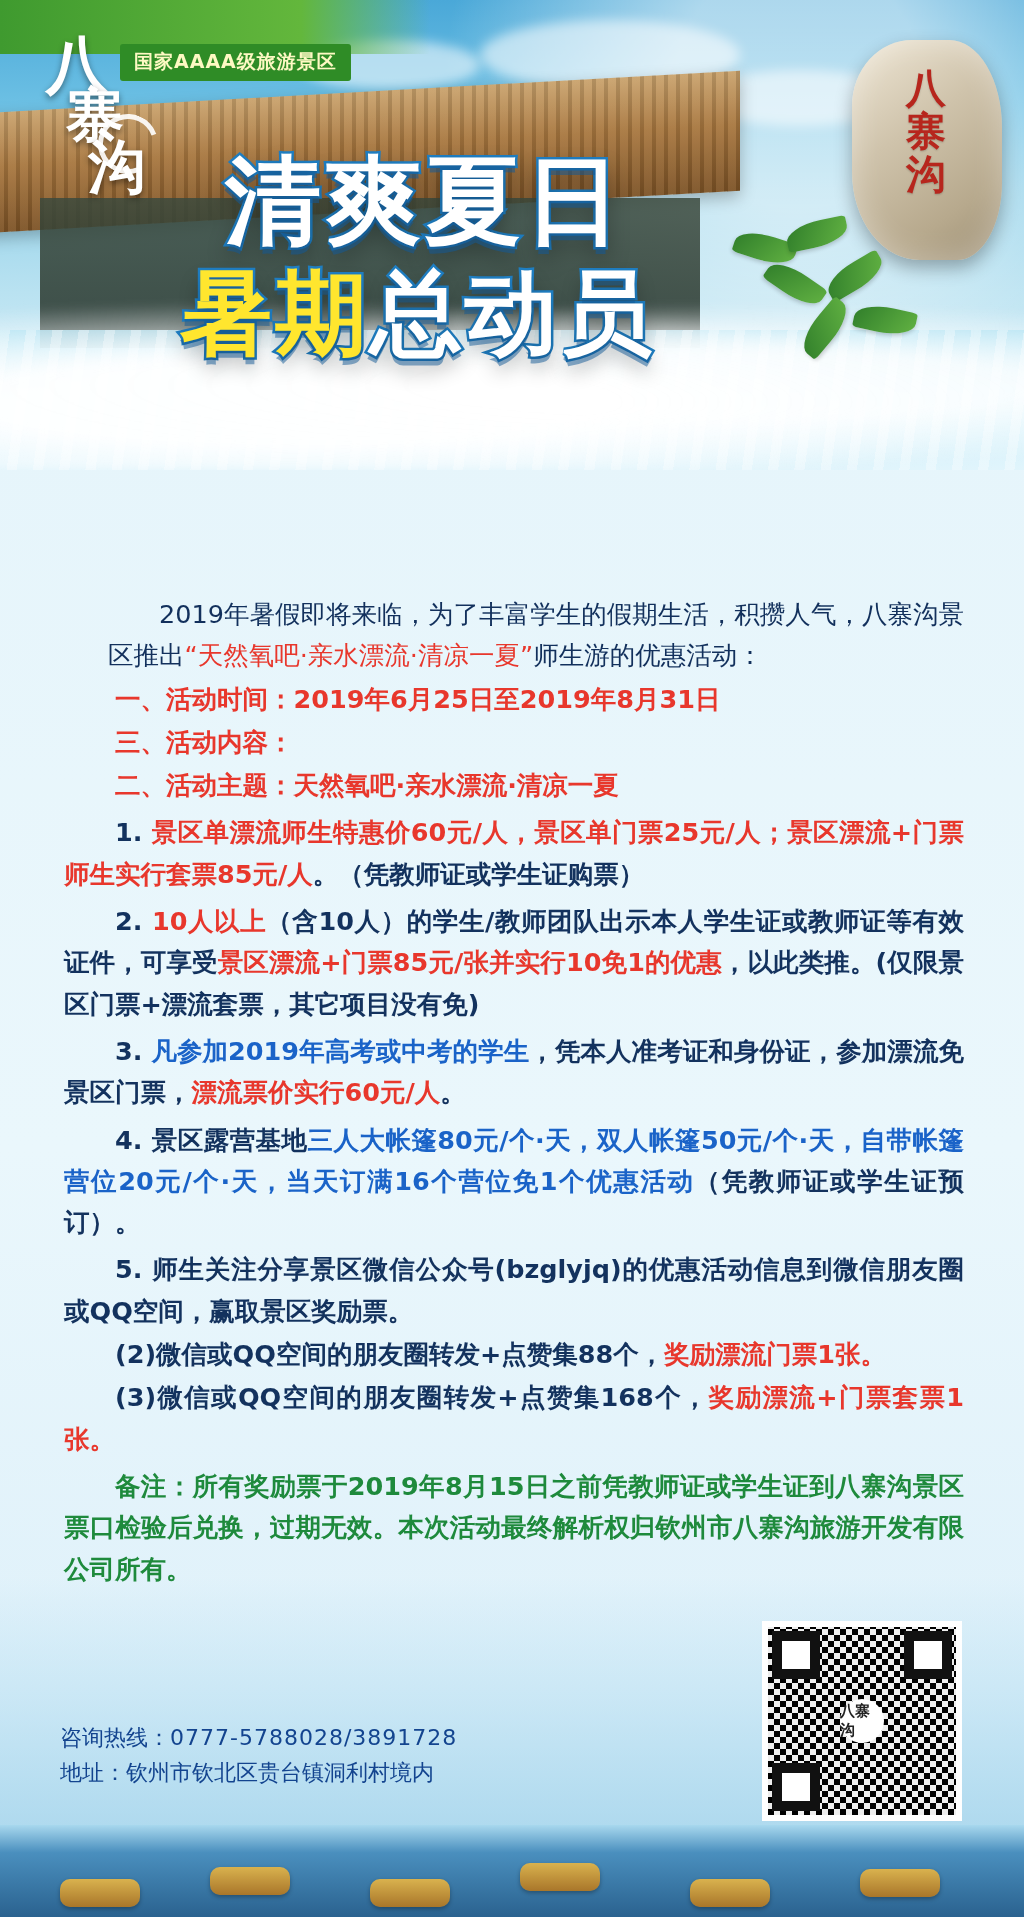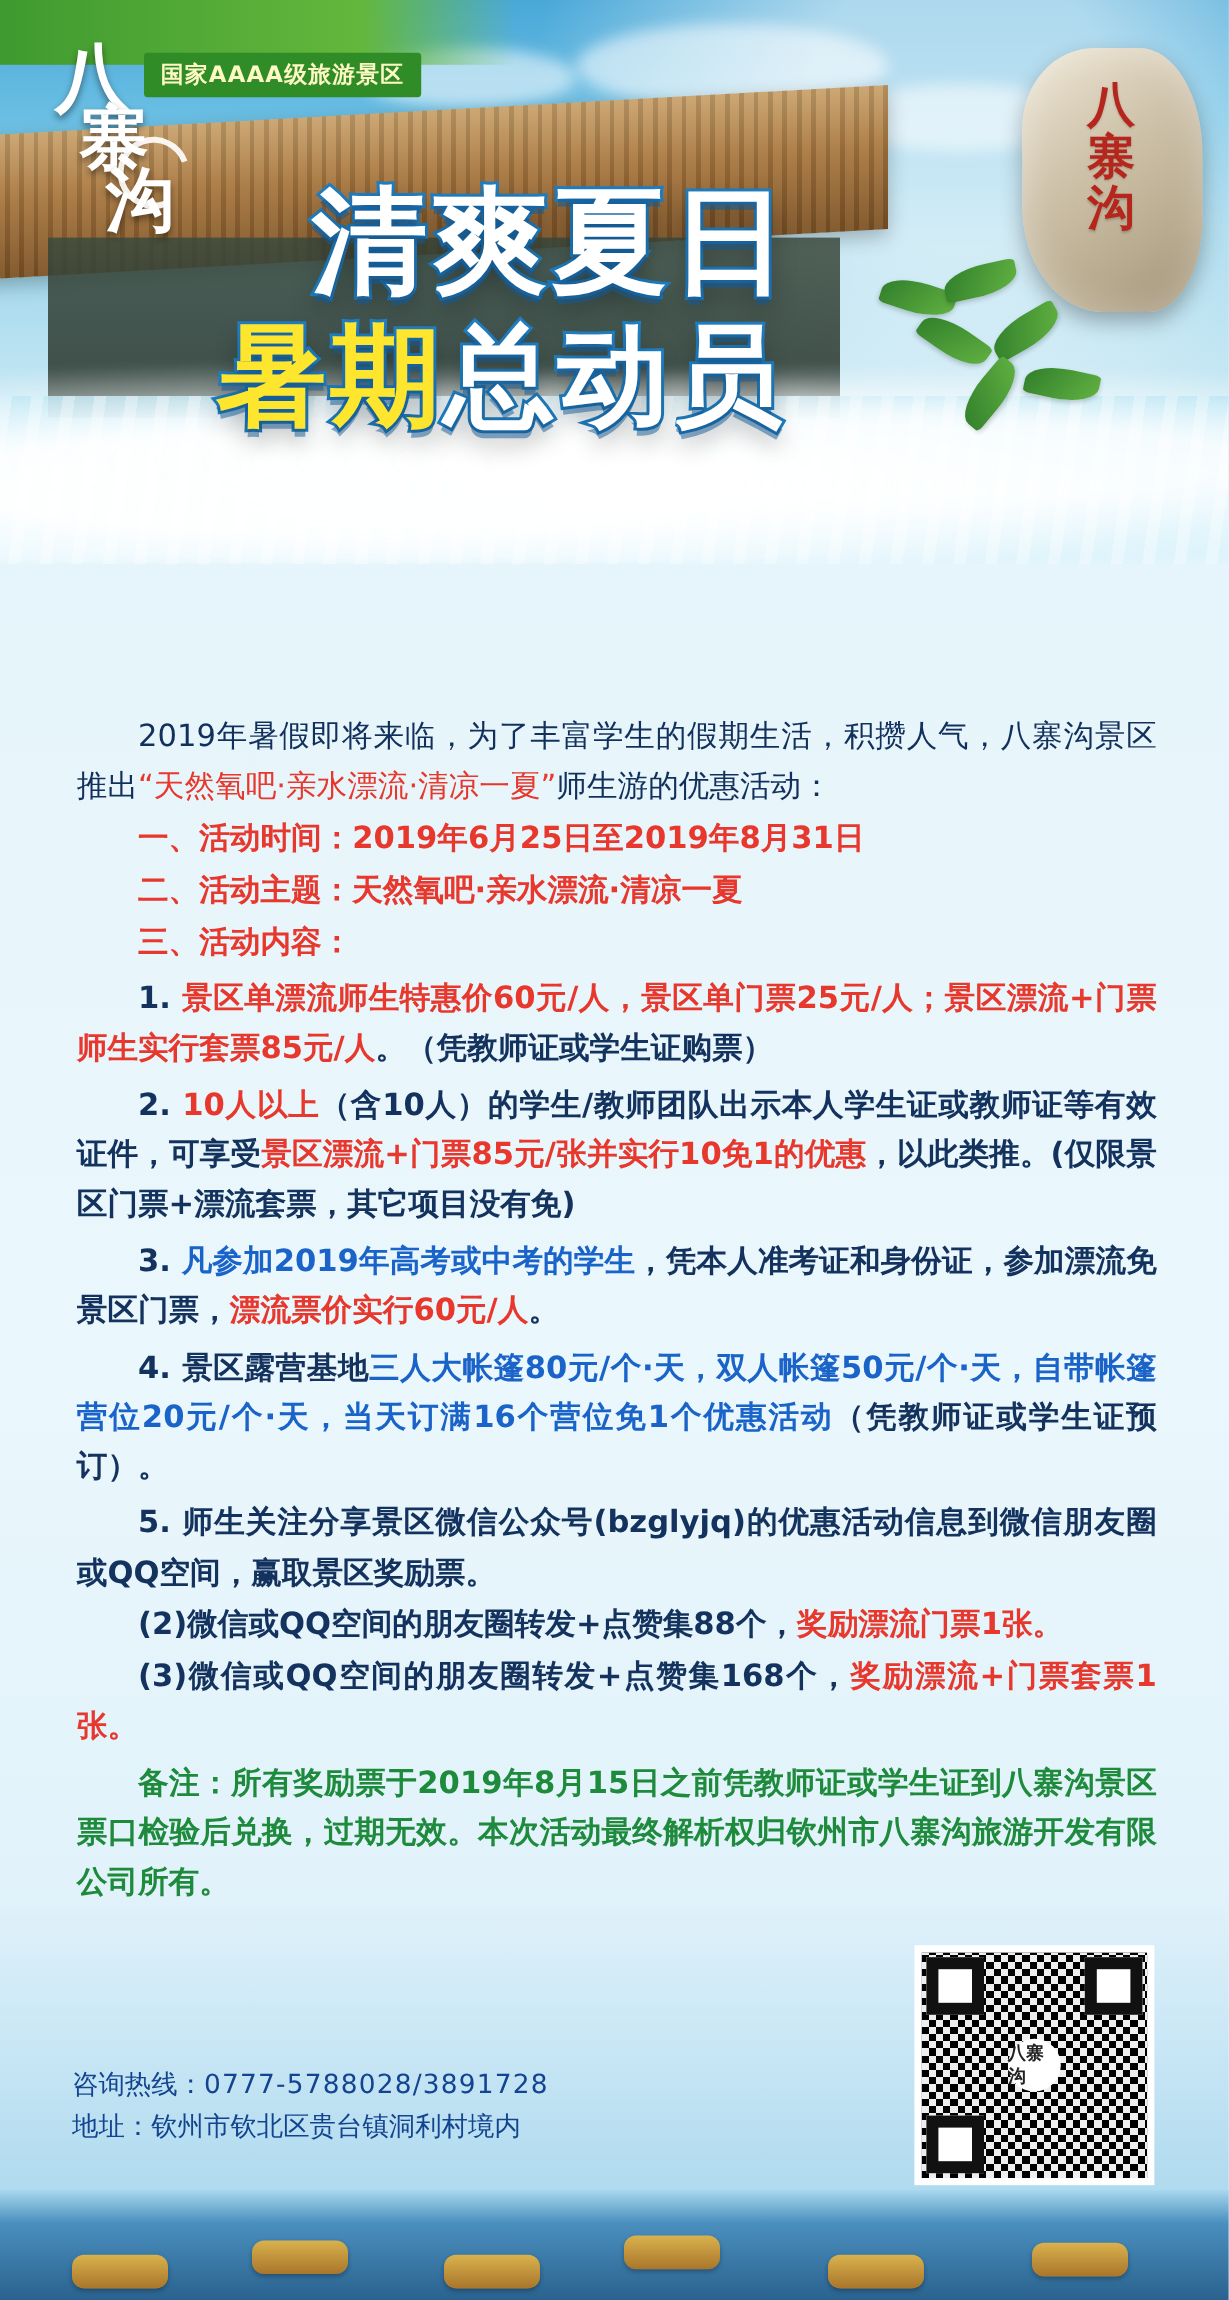"清爽夏日" .headline1 { margin-left: 35px -> none }
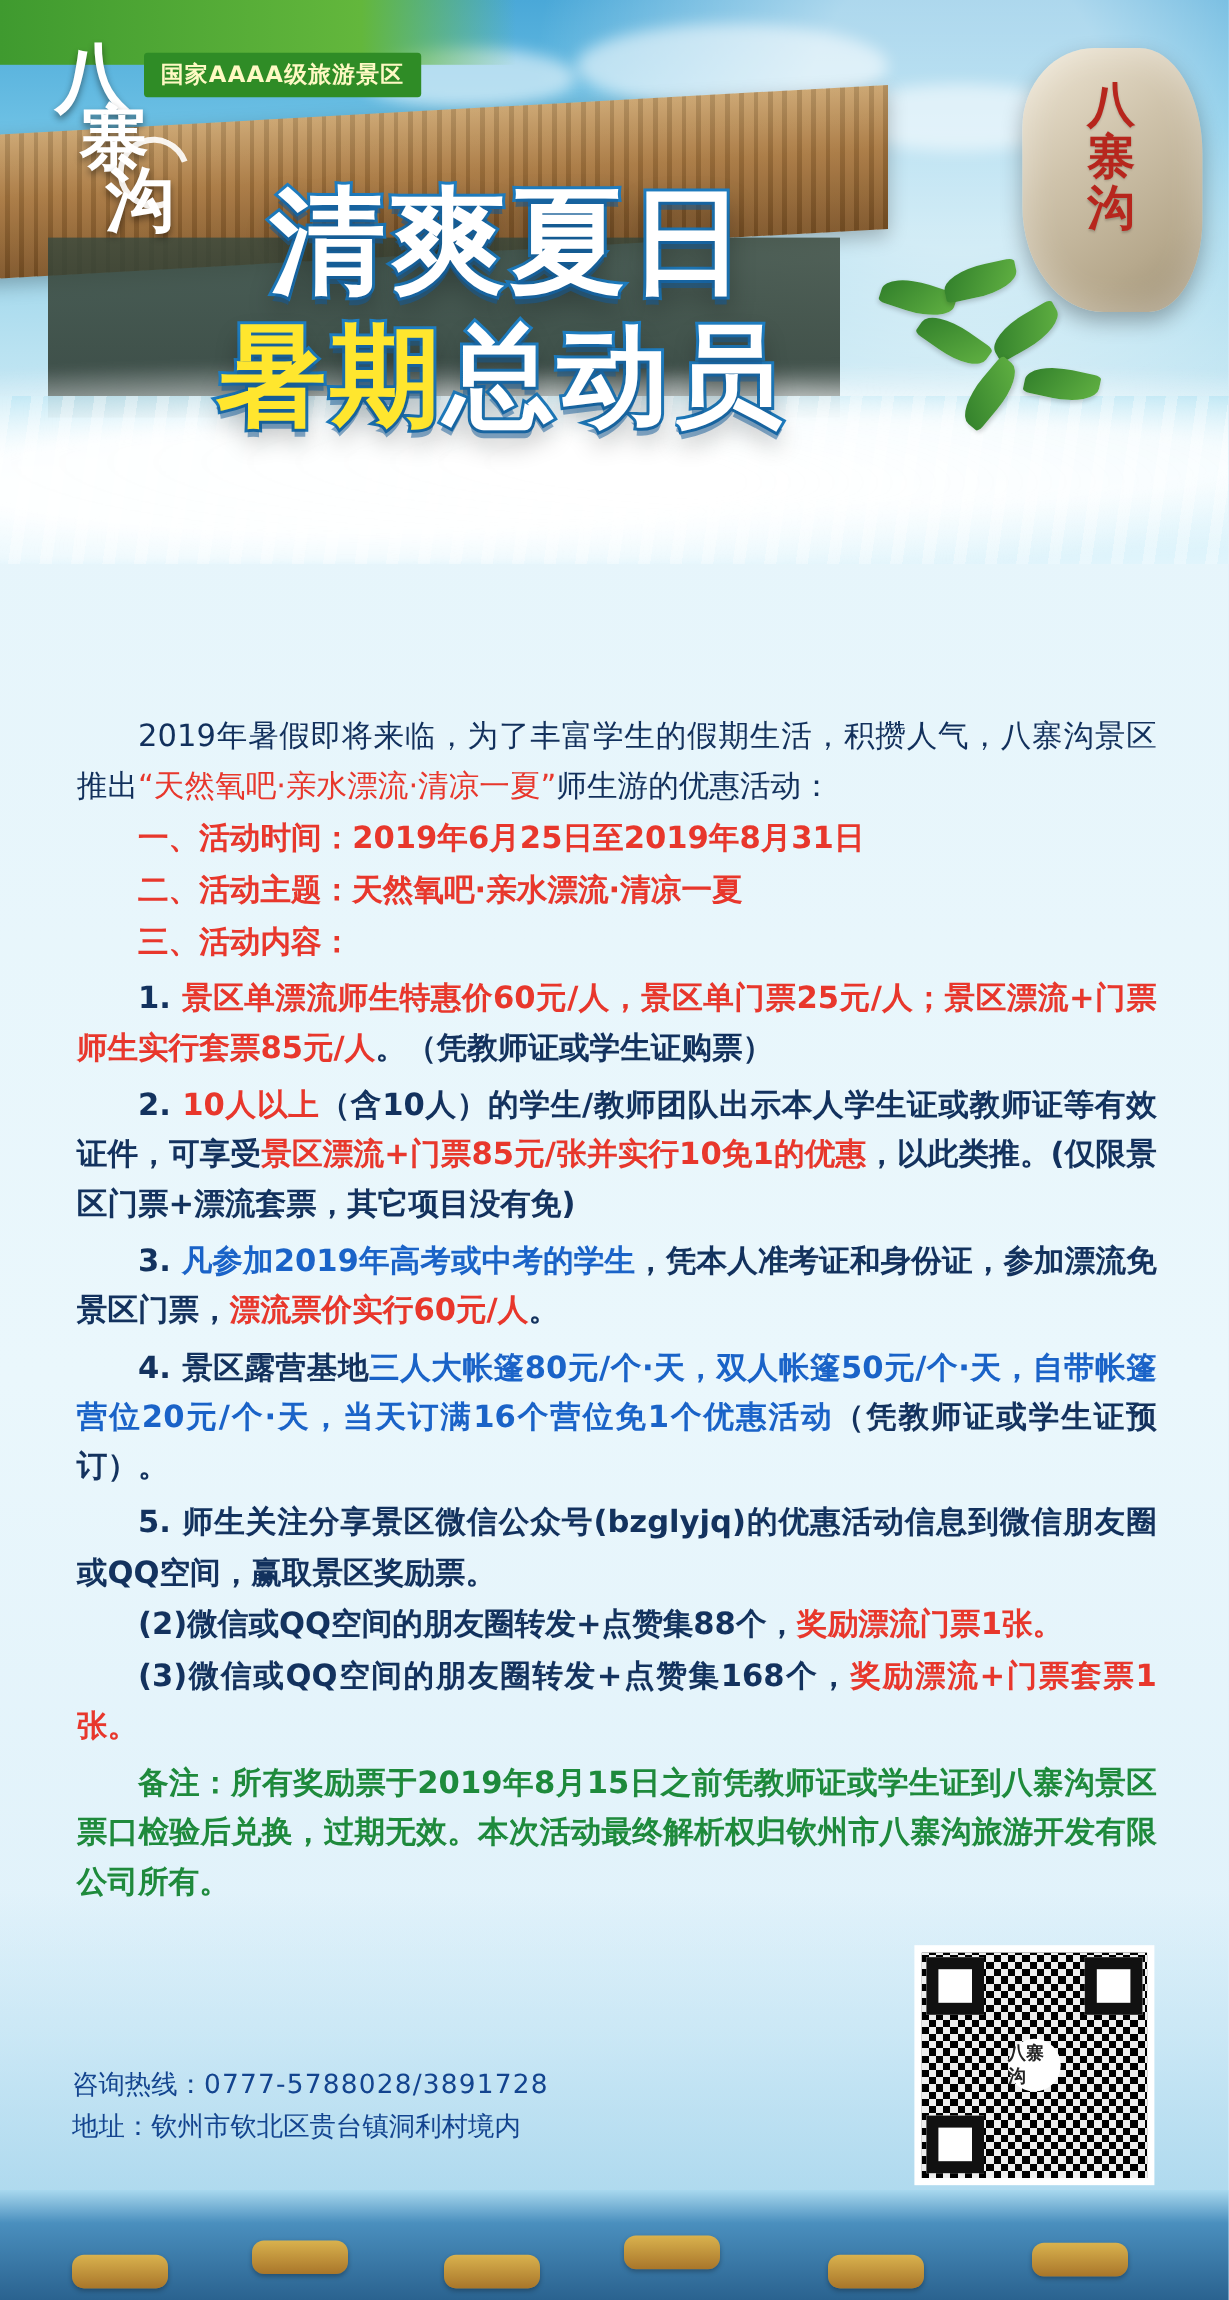"2019年暑假即将来临，为了丰富学生的假期生活，积攒人气，八寨沟景区推出“天然氧" .intro { margin-left: none -> 44px }
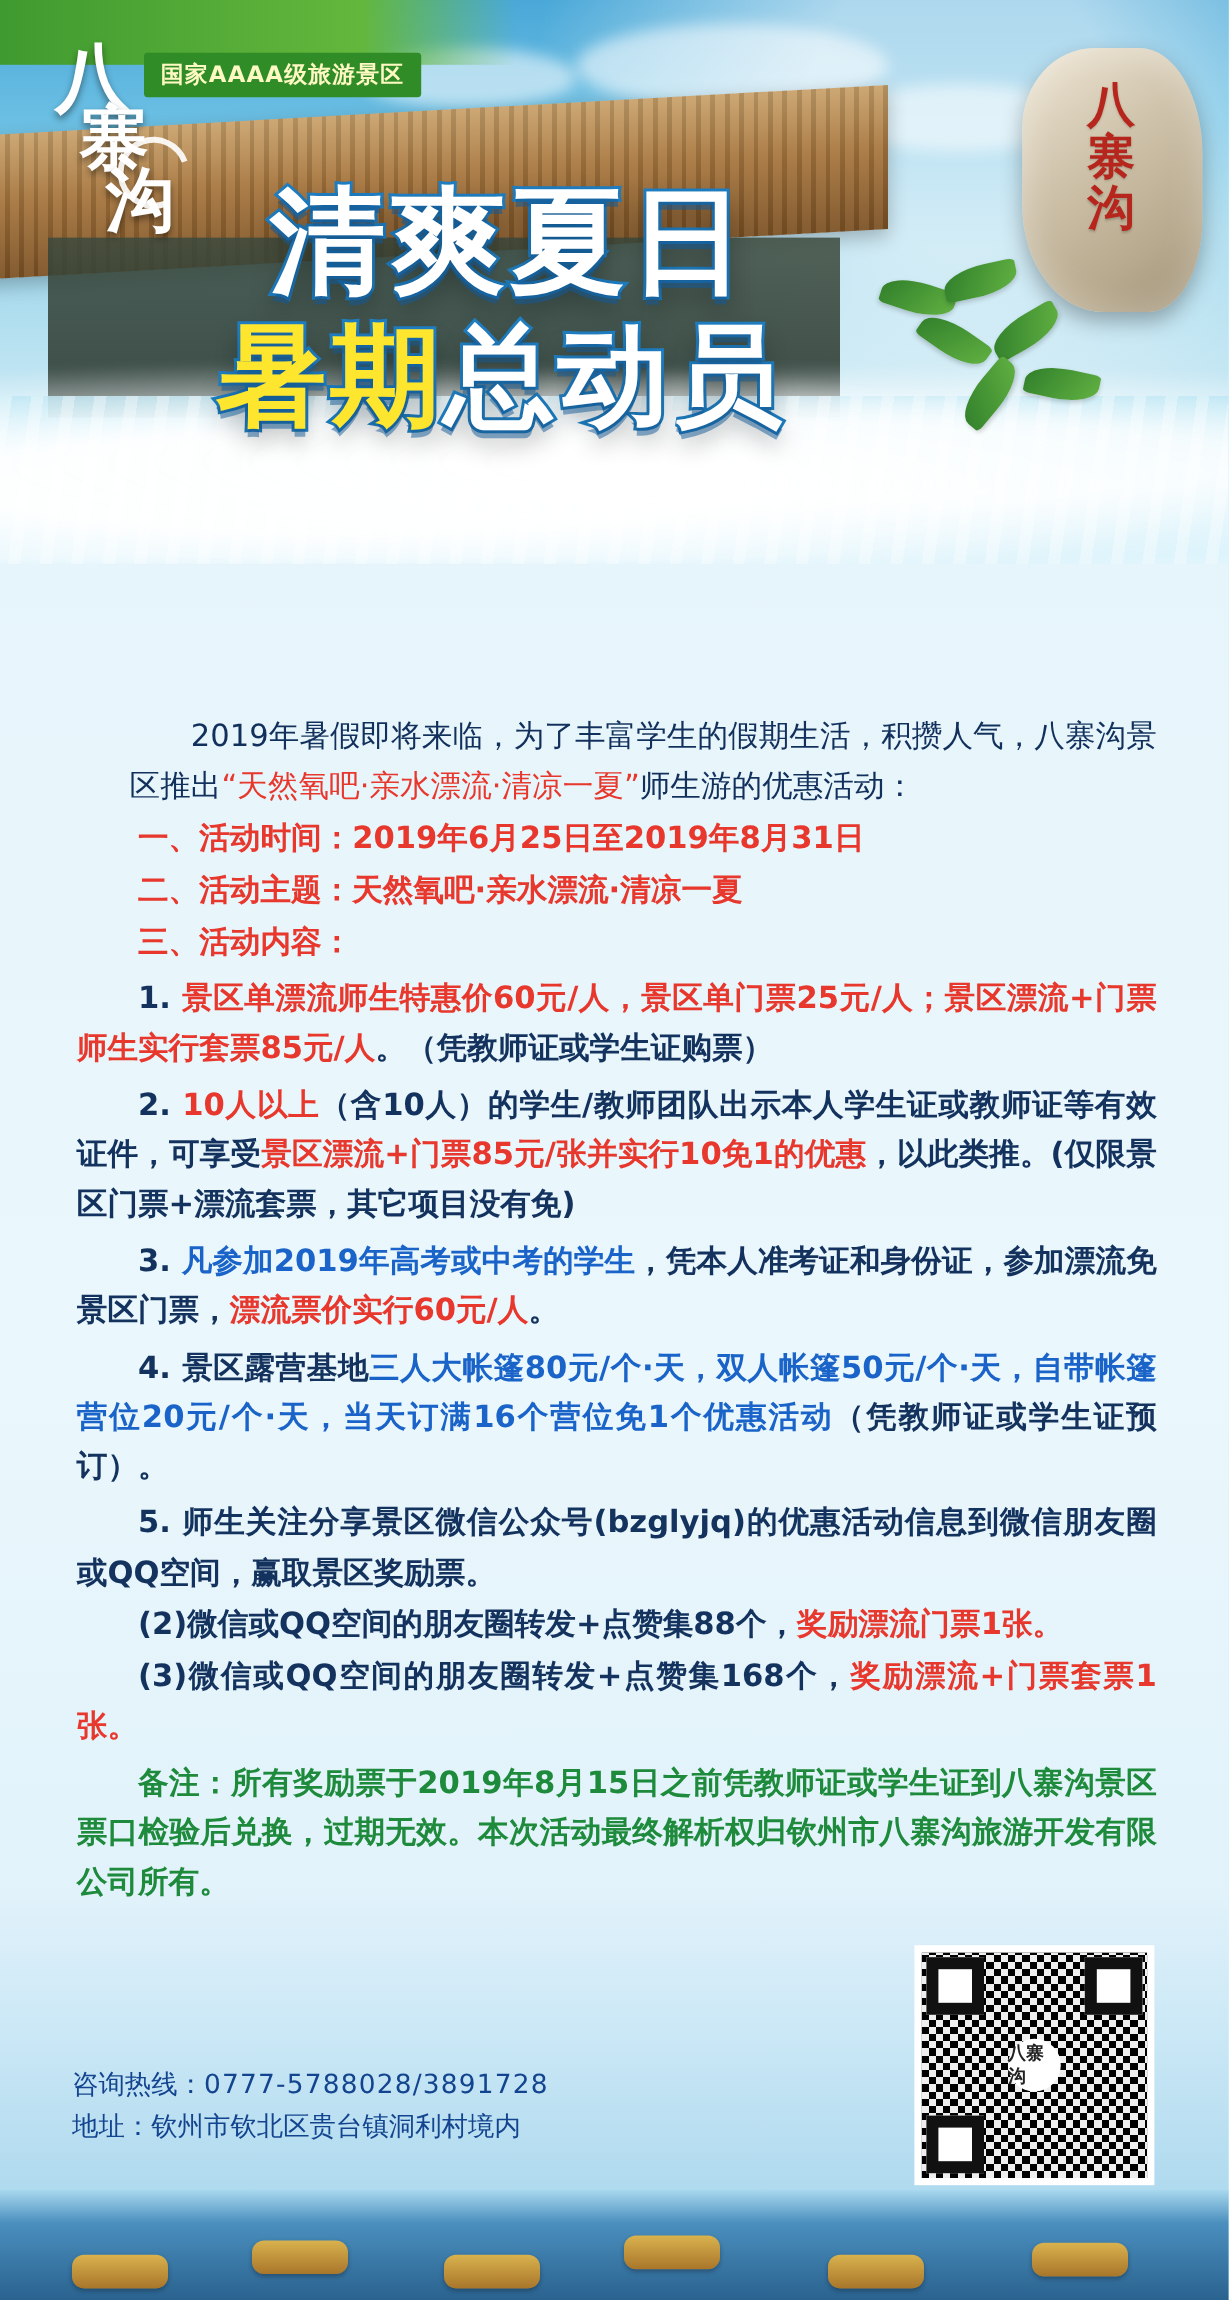"二、活动主题：天然氧吧·亲水漂流·清凉一夏" p.p { order: before "三、活动内容：" -> after "三、活动内容：" }
